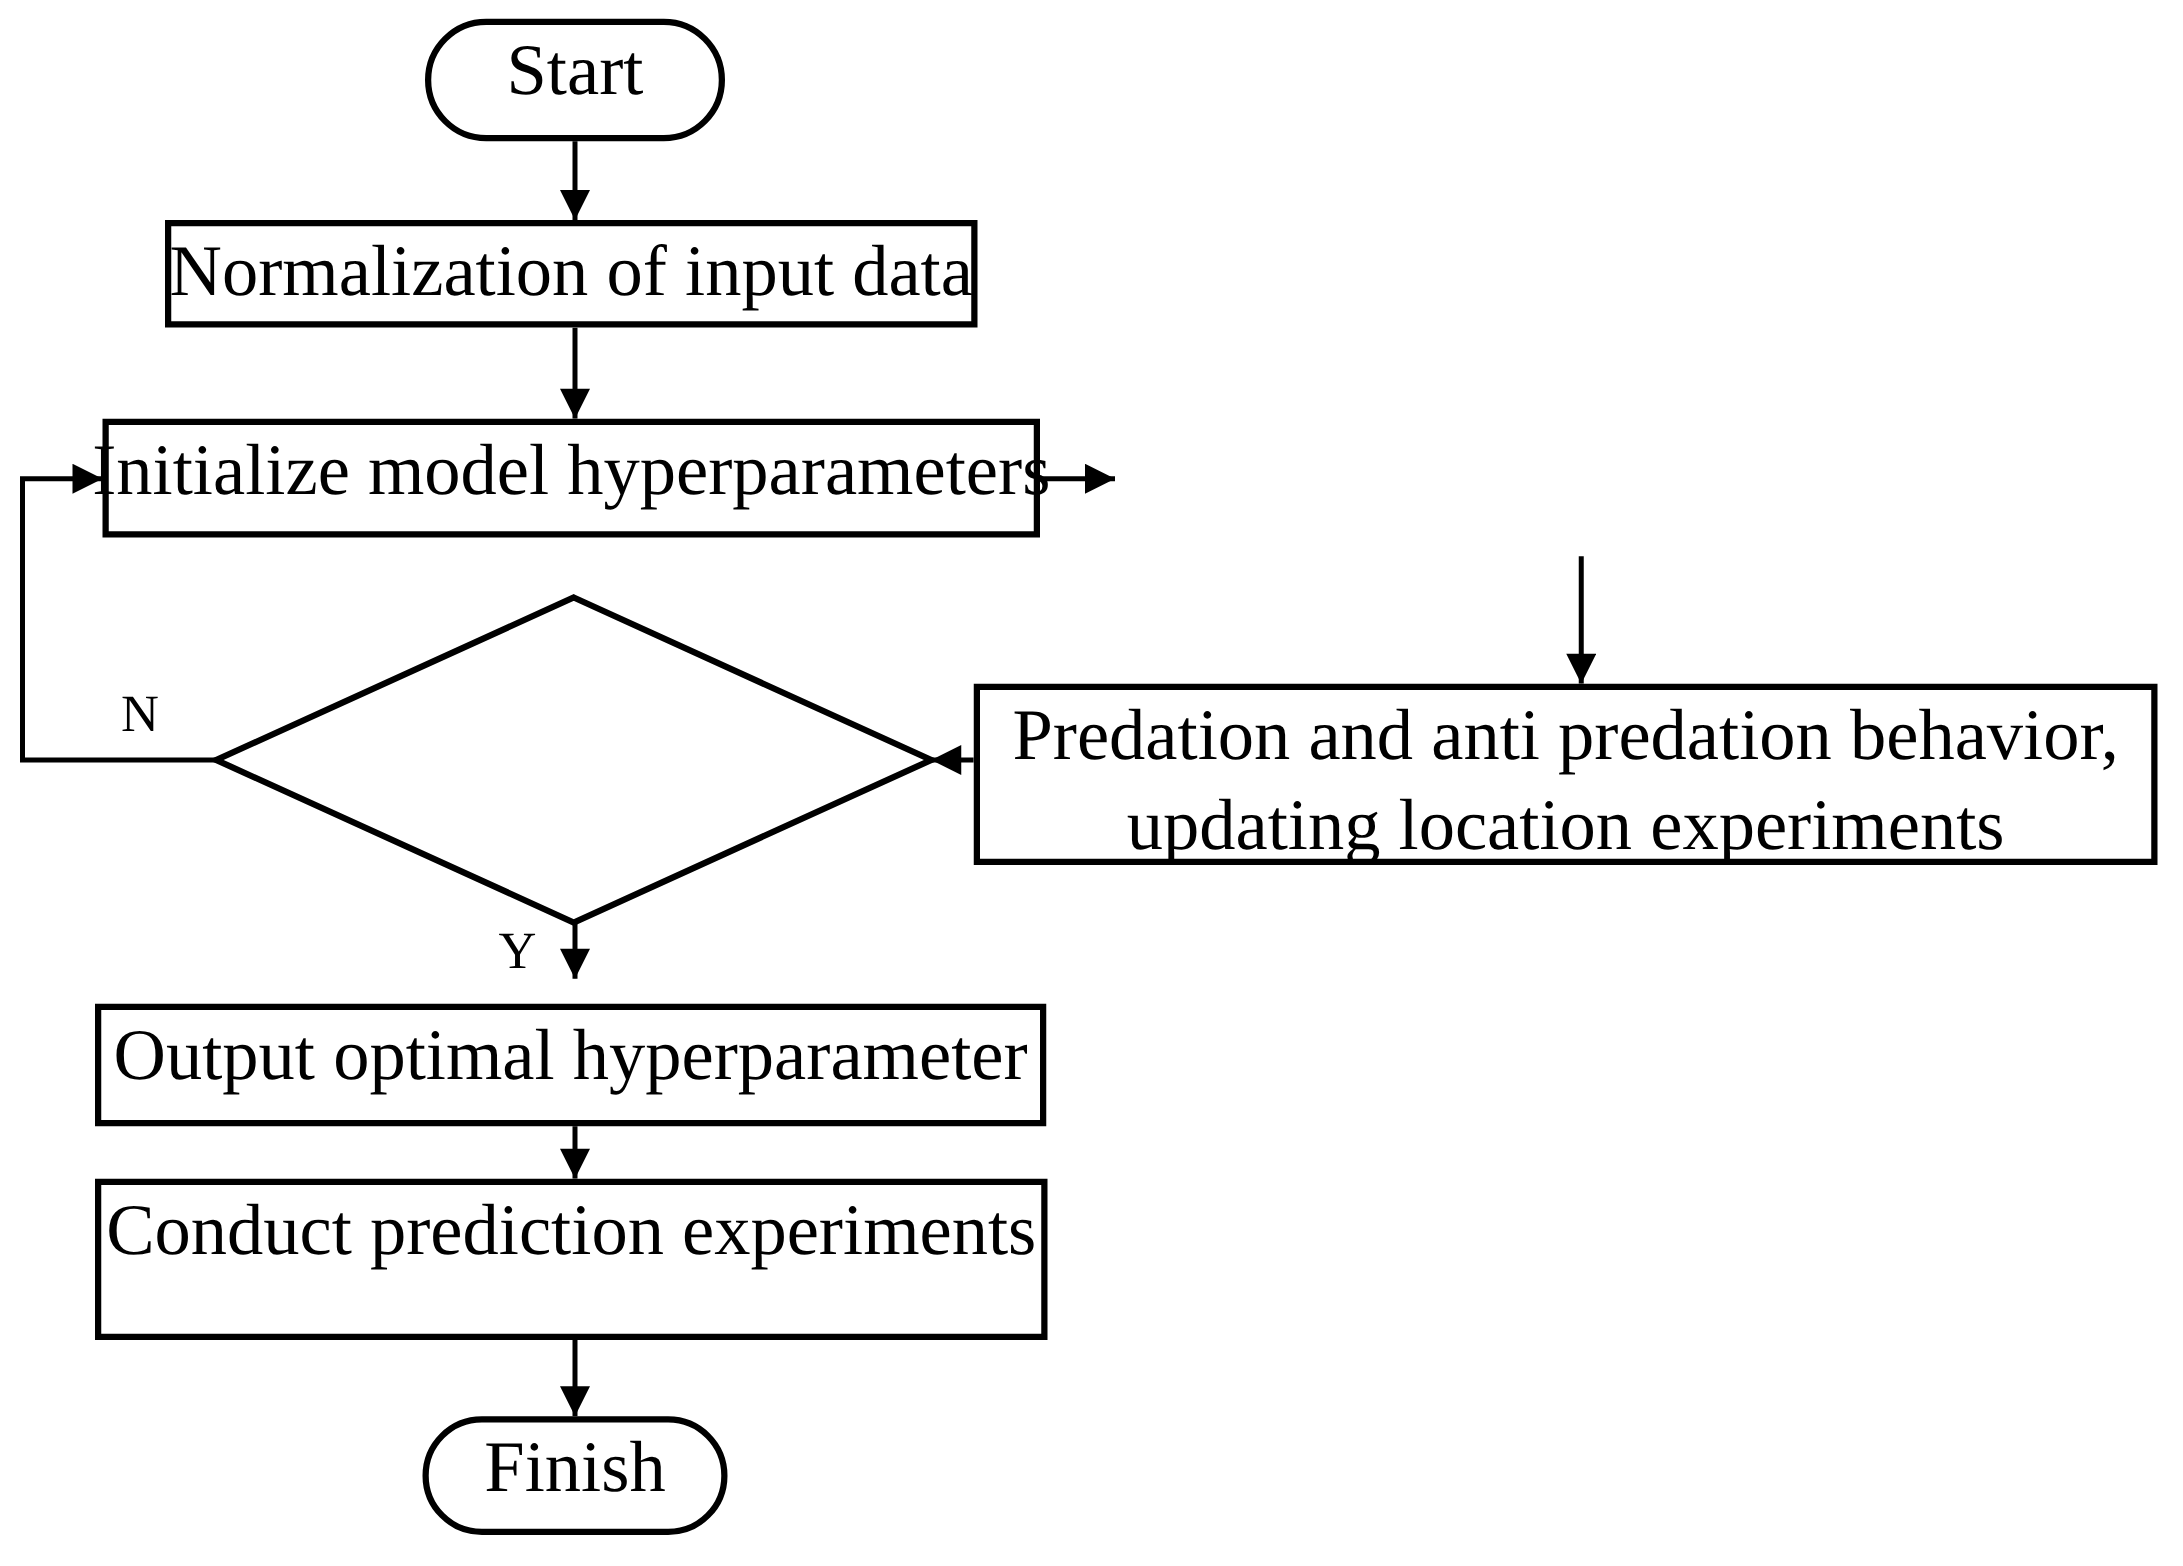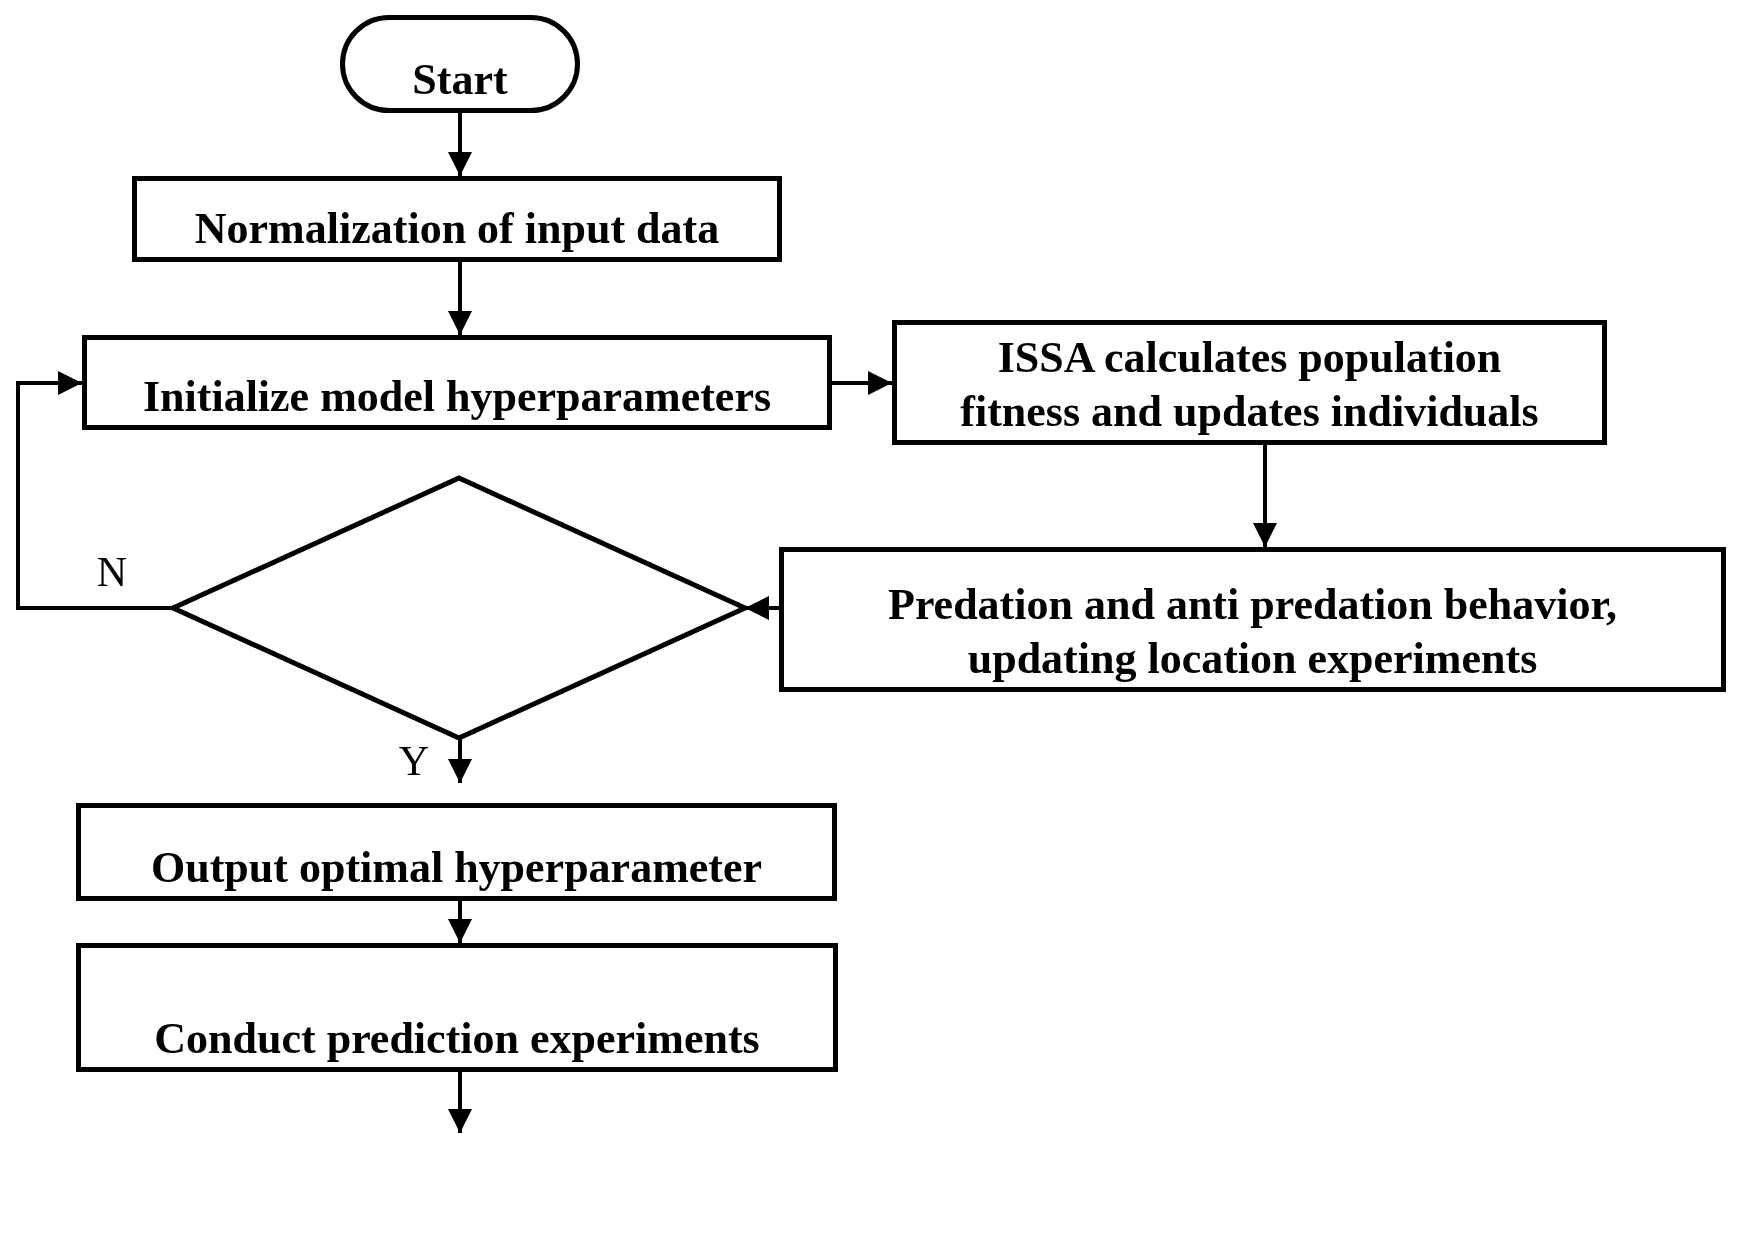"Start" .node { font-size: 44px -> 58px; font-weight: bold -> none; justify-content: flex-end -> flex-start }
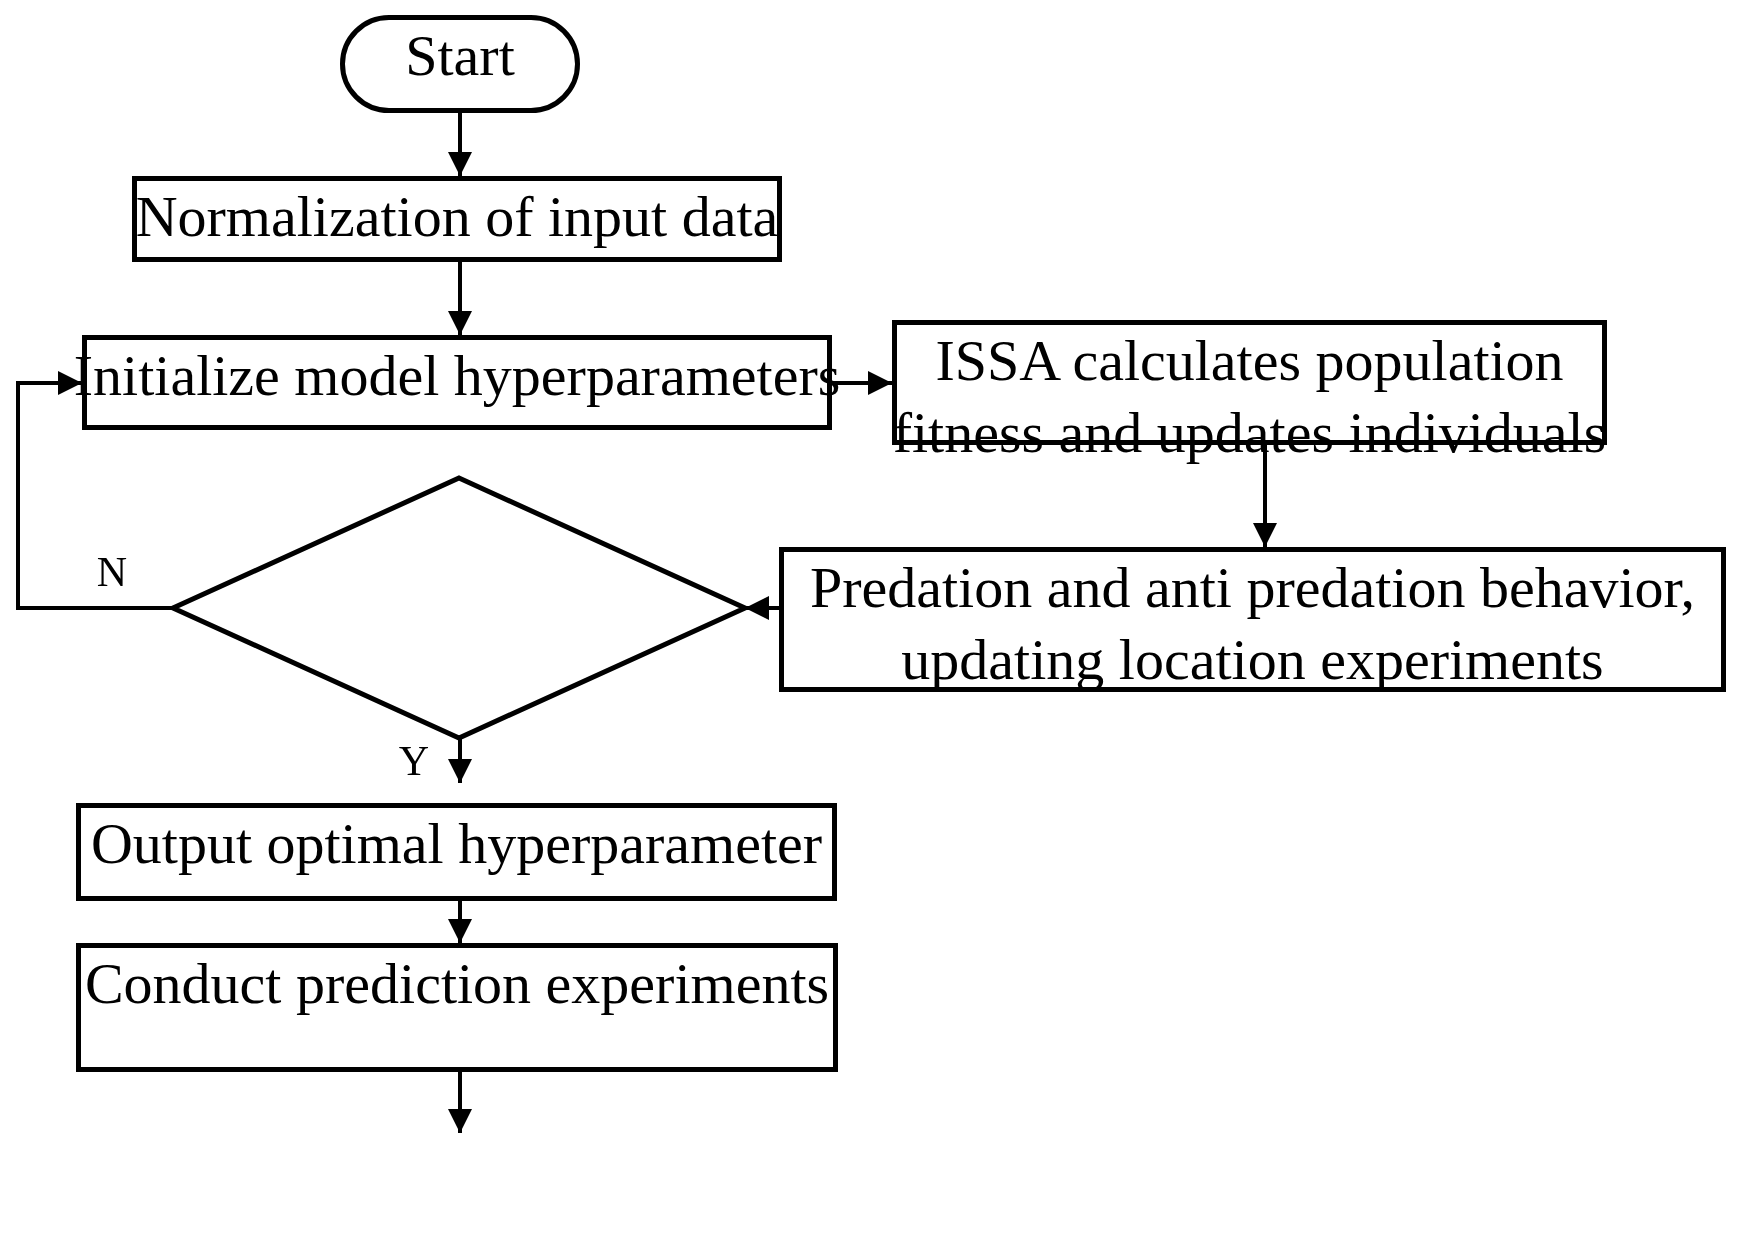"ISSA calculates population" div.node { html: <div> <span>ISSA calculates population</span> <span>fitness and updates individuals</span> </div> -> none }
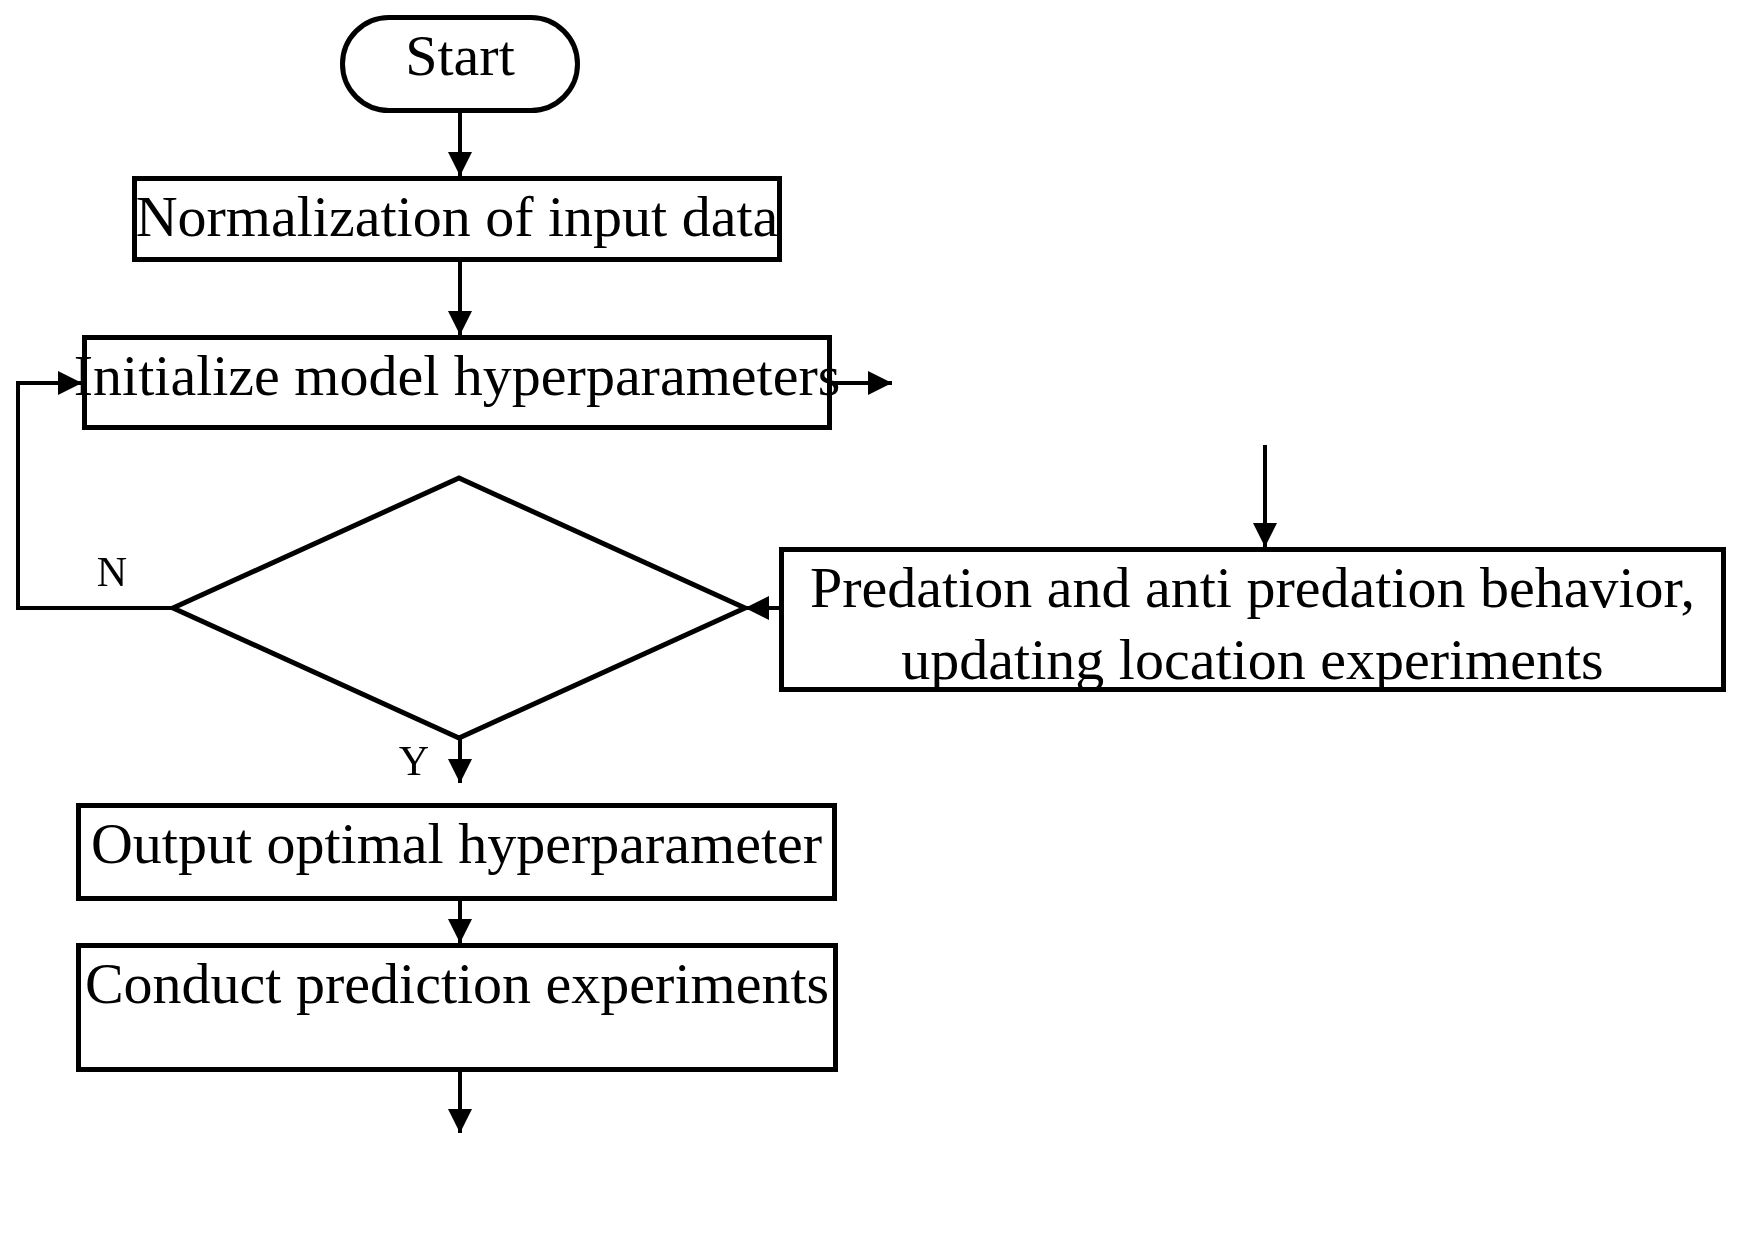"Finish" div.node { html: none -> <div> <span>Finish</span> </div> }
